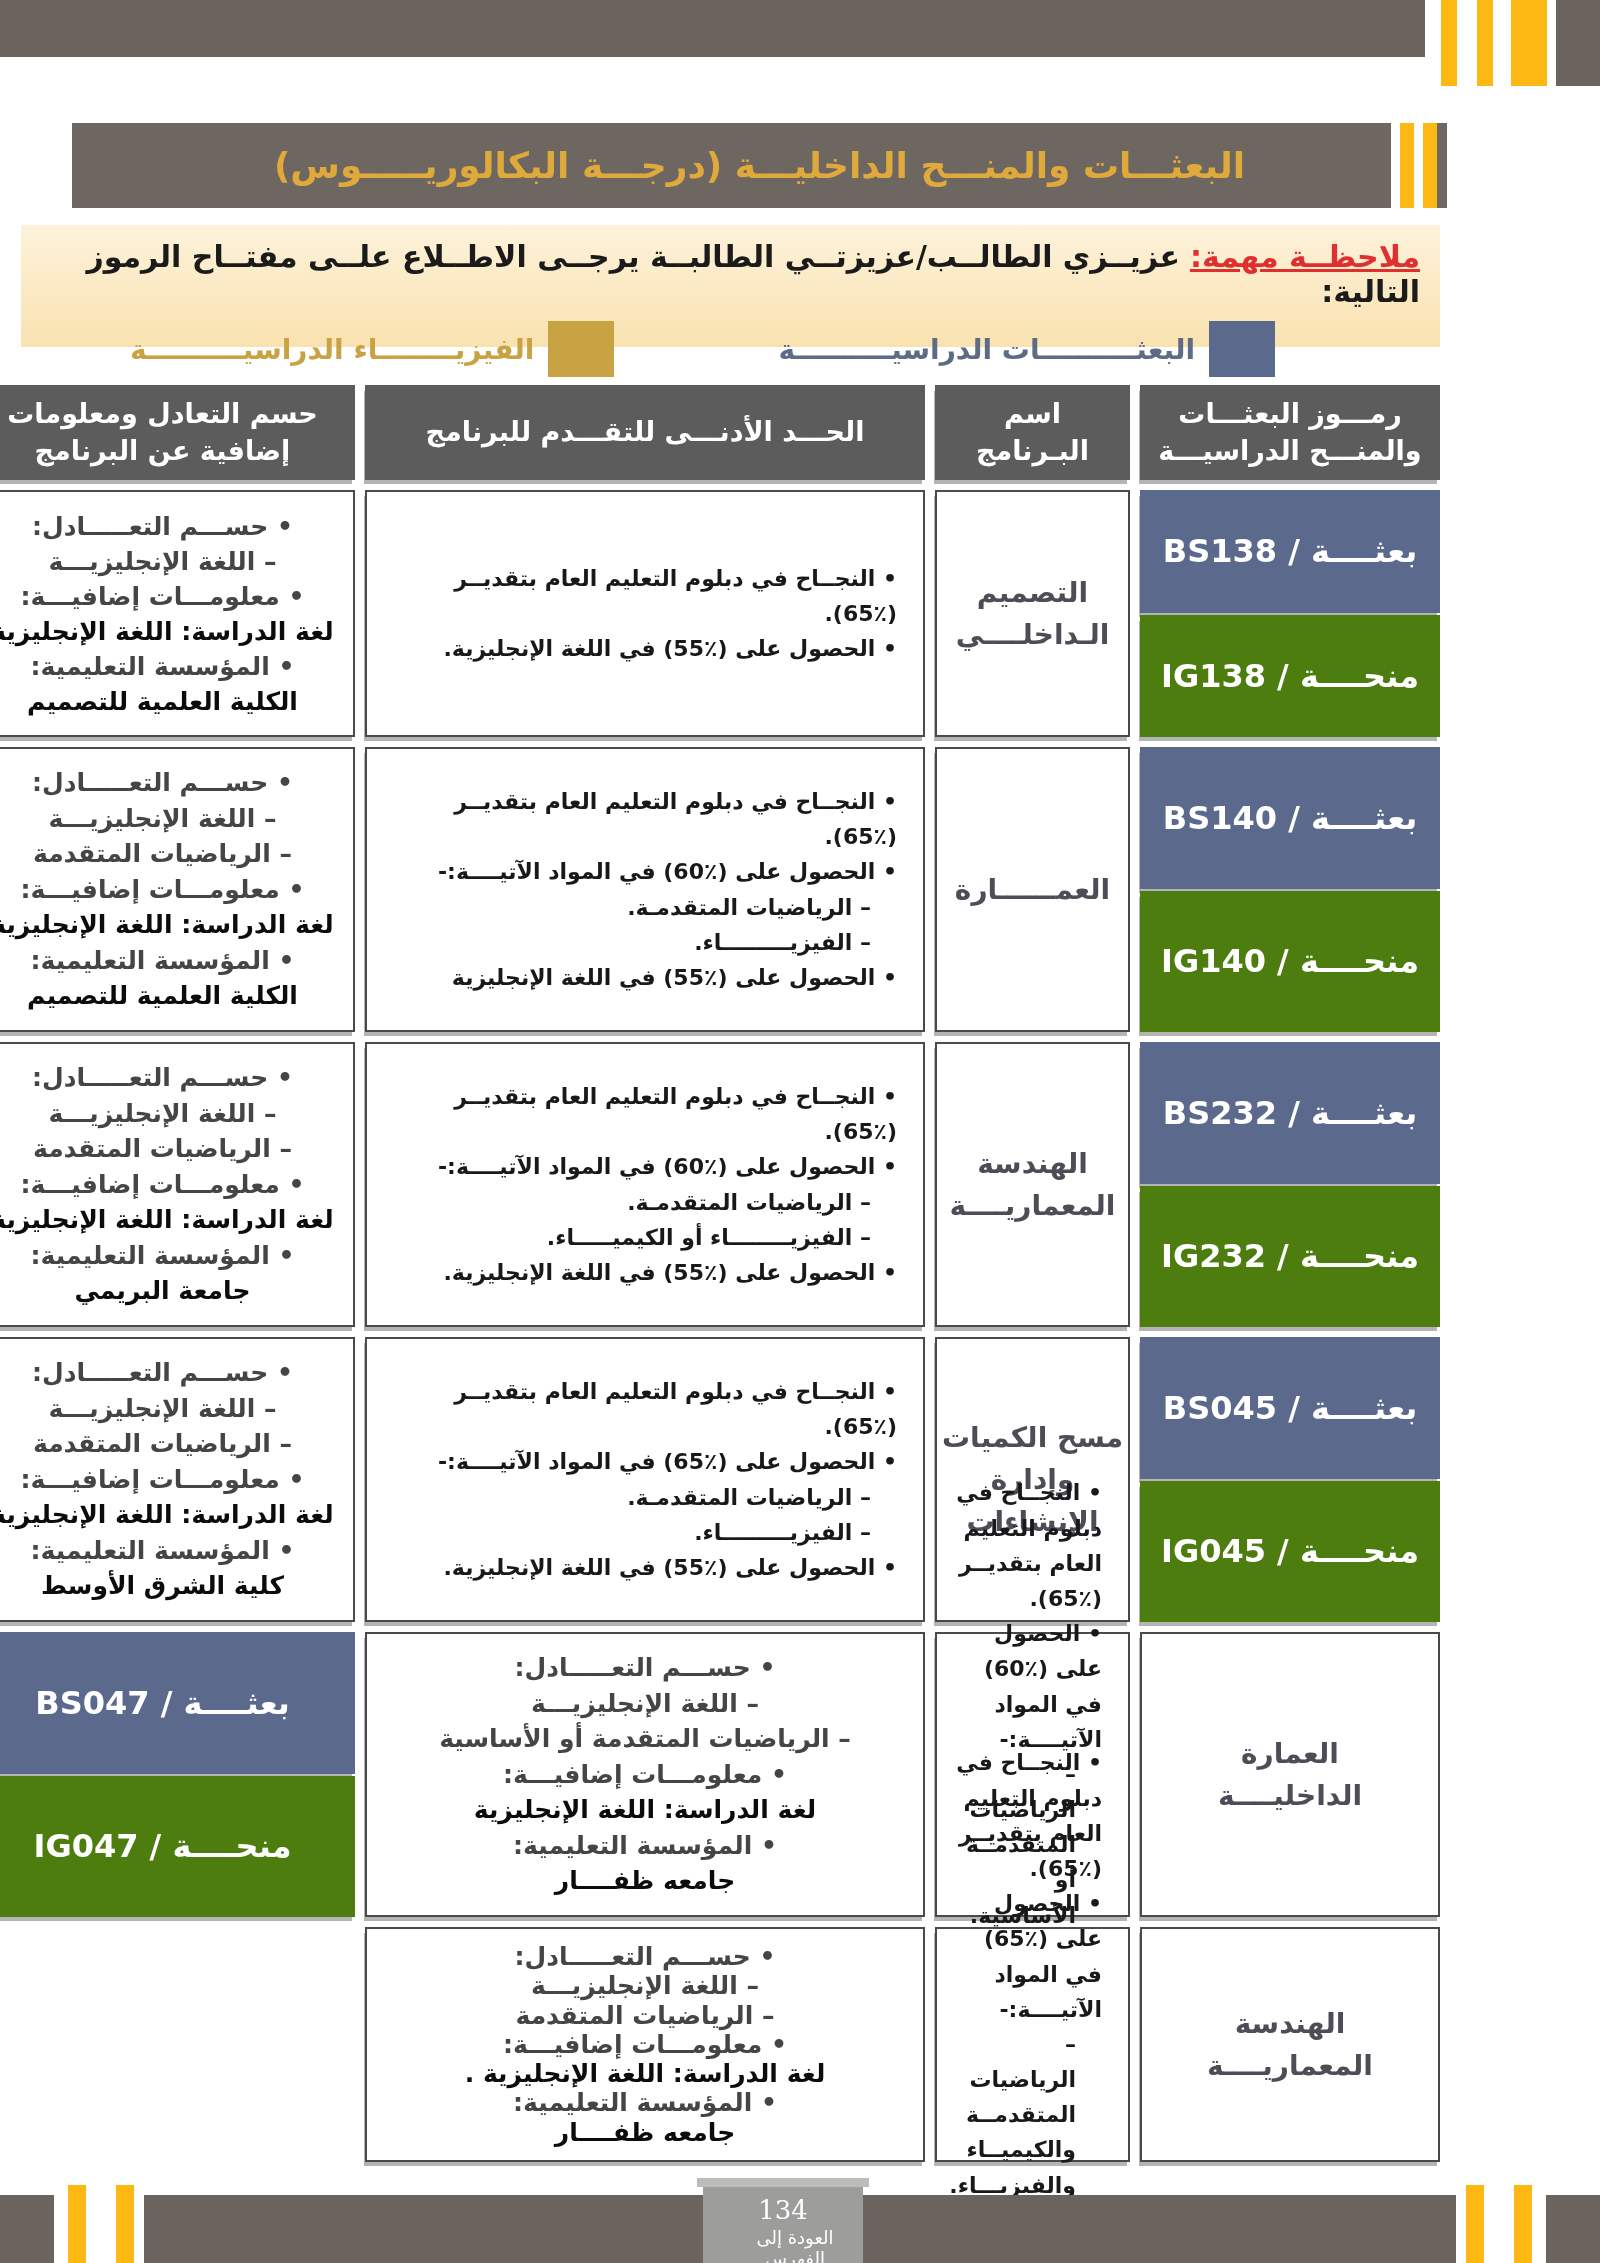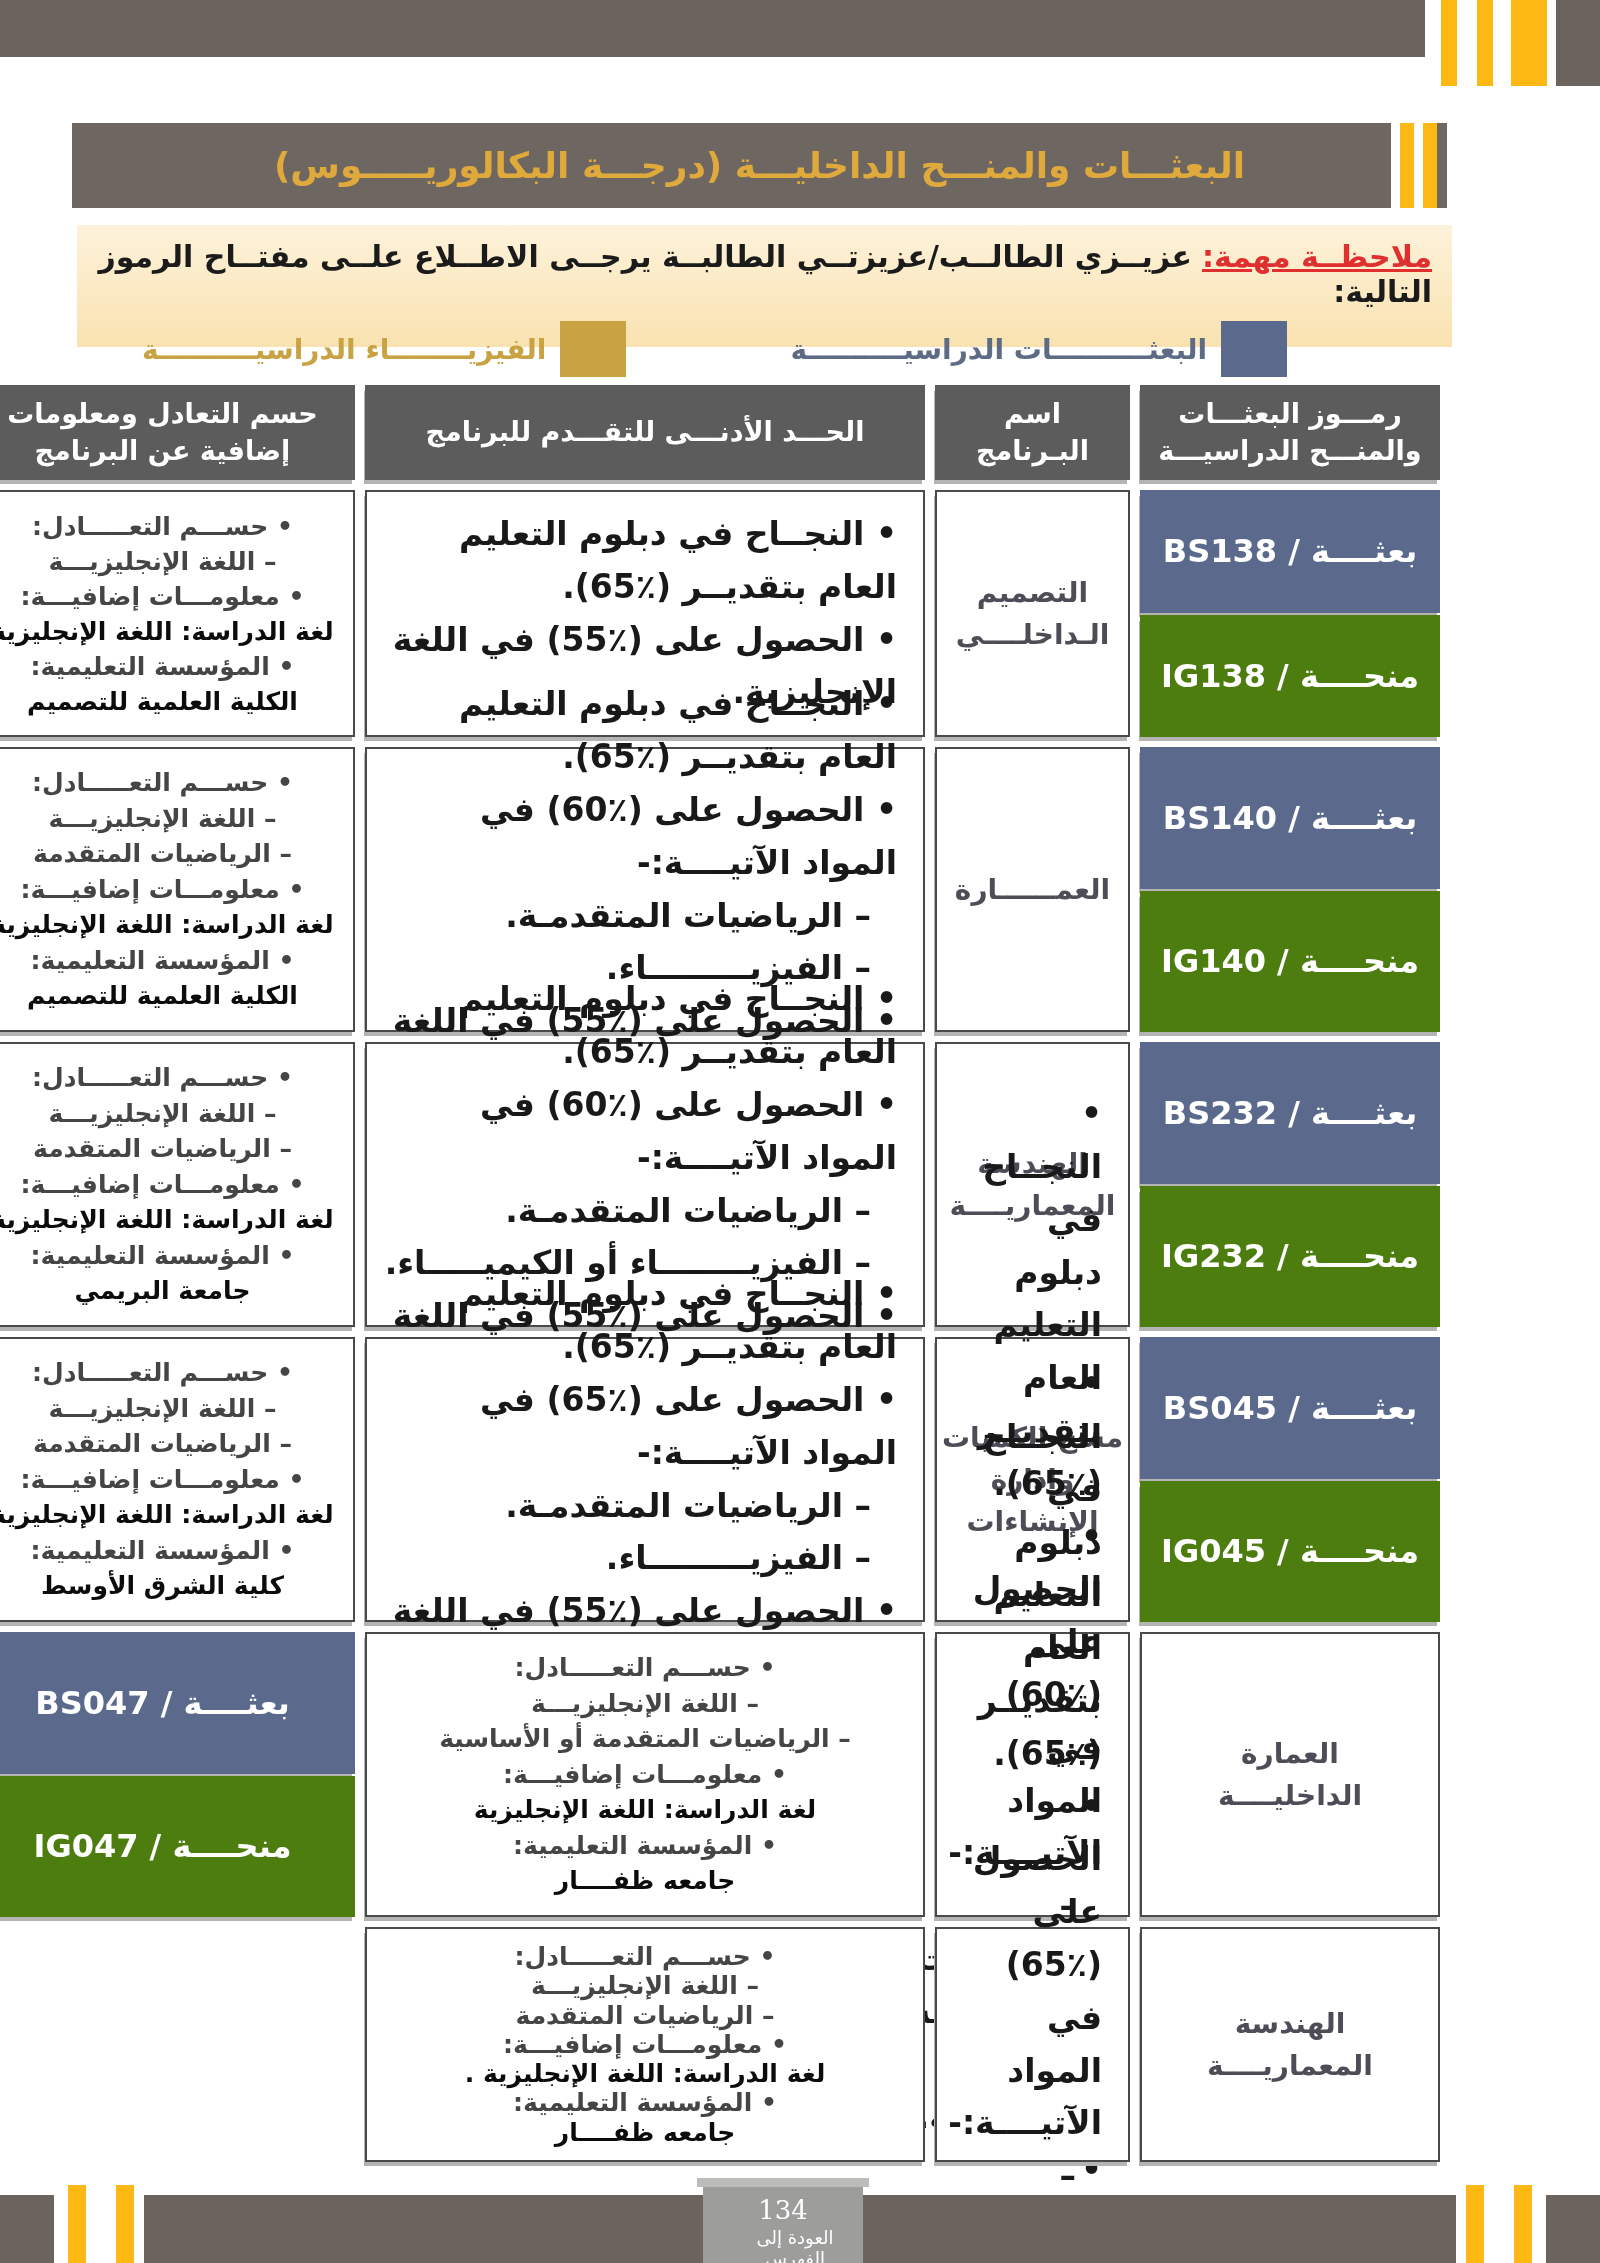"ملاحظــة مهمة:عزيــزي الطالــب/عزيزتــي" .note { padding-left: none -> 44px; right: 148px -> 160px }
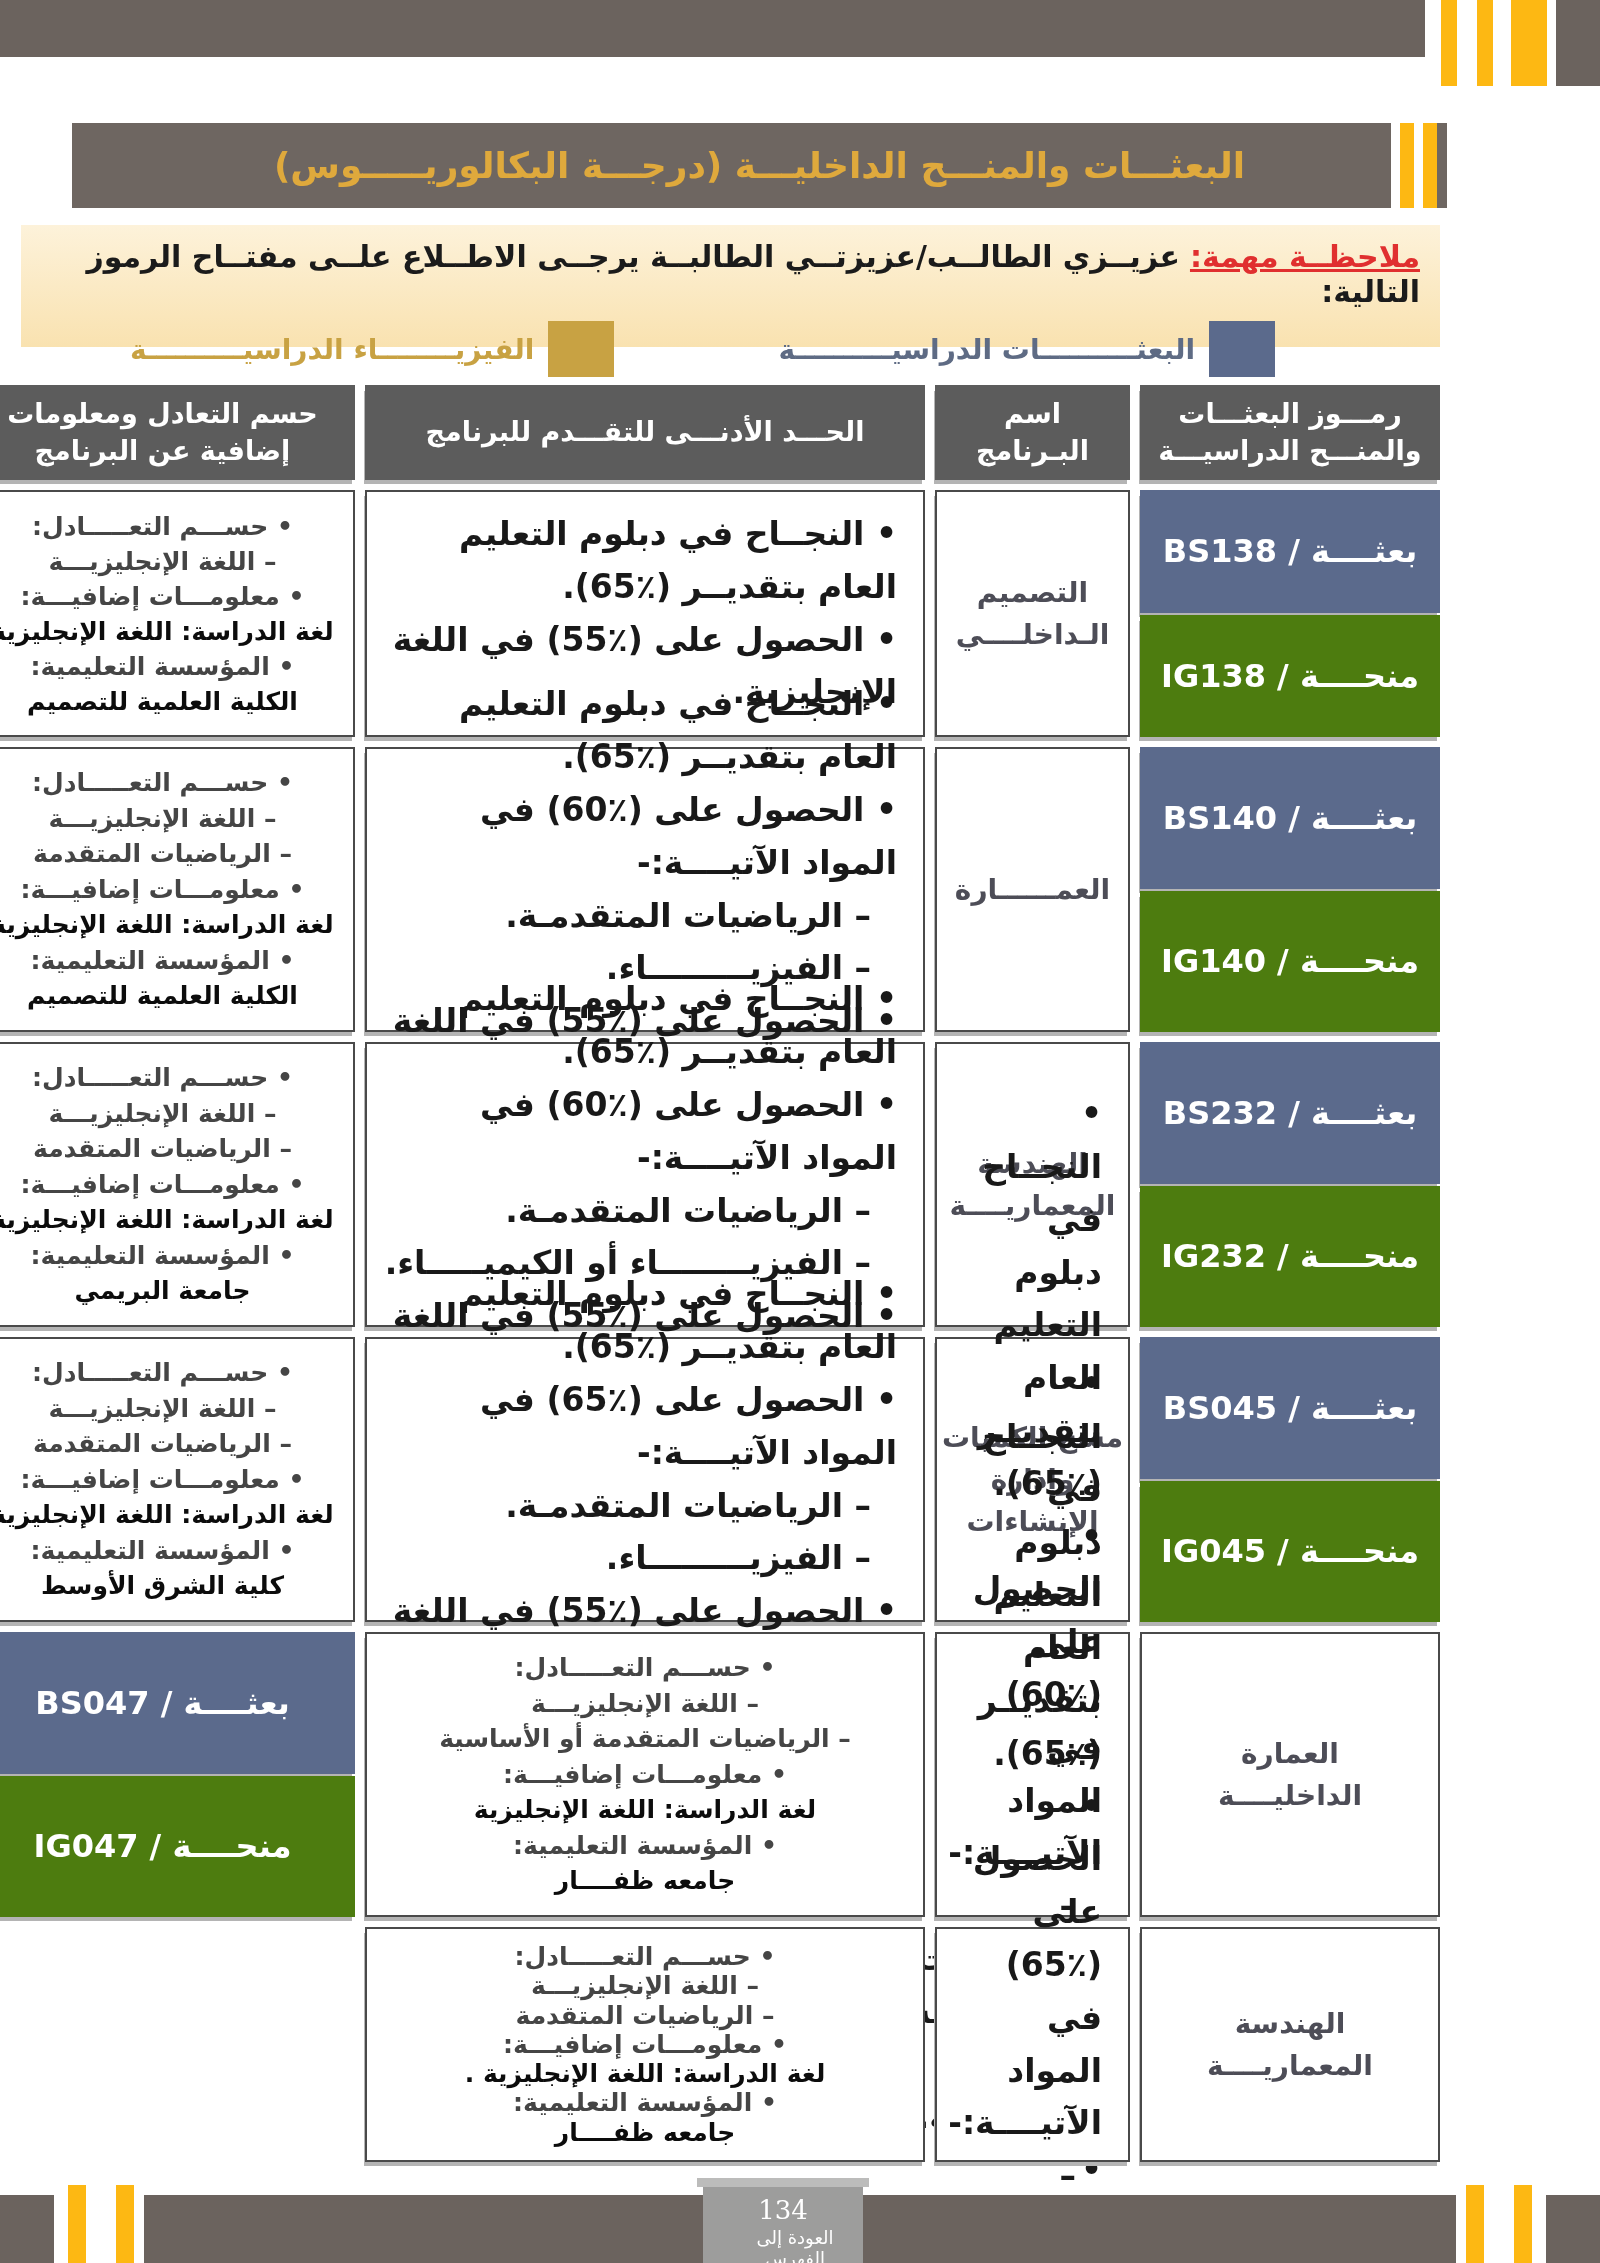"• النجــاح في دبلوم التعليم" .req-cell { font-size: 33px -> 22px }
